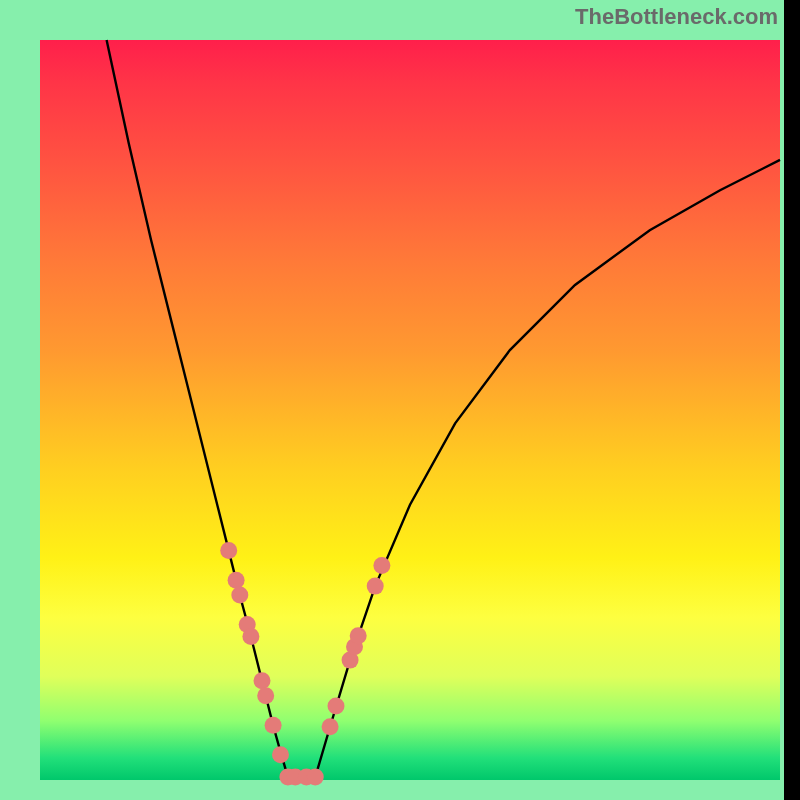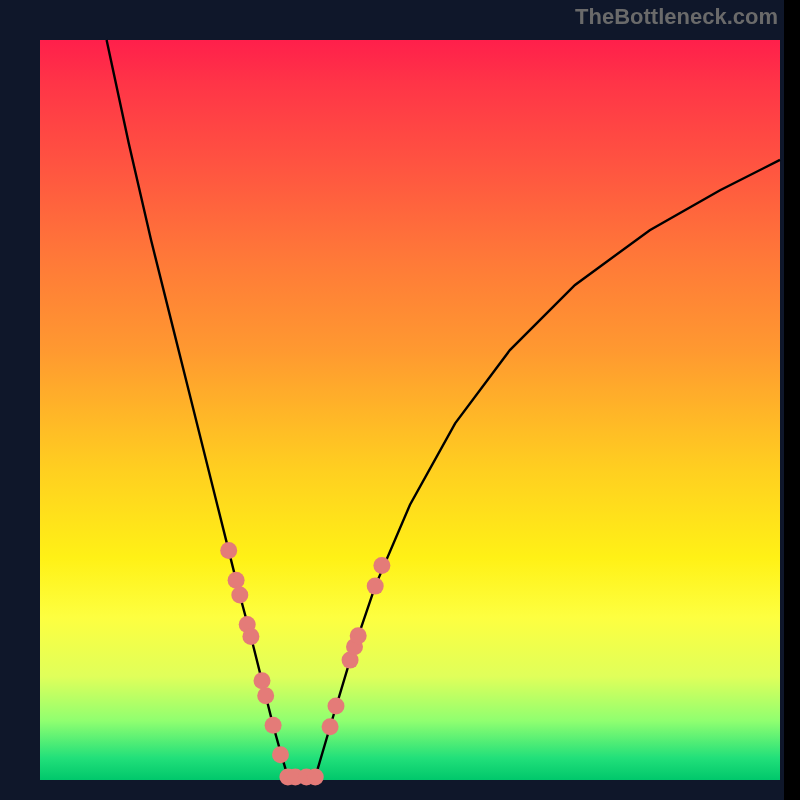"TheBottleneck.com" .frame { background: #0f172a -> #86efac }
